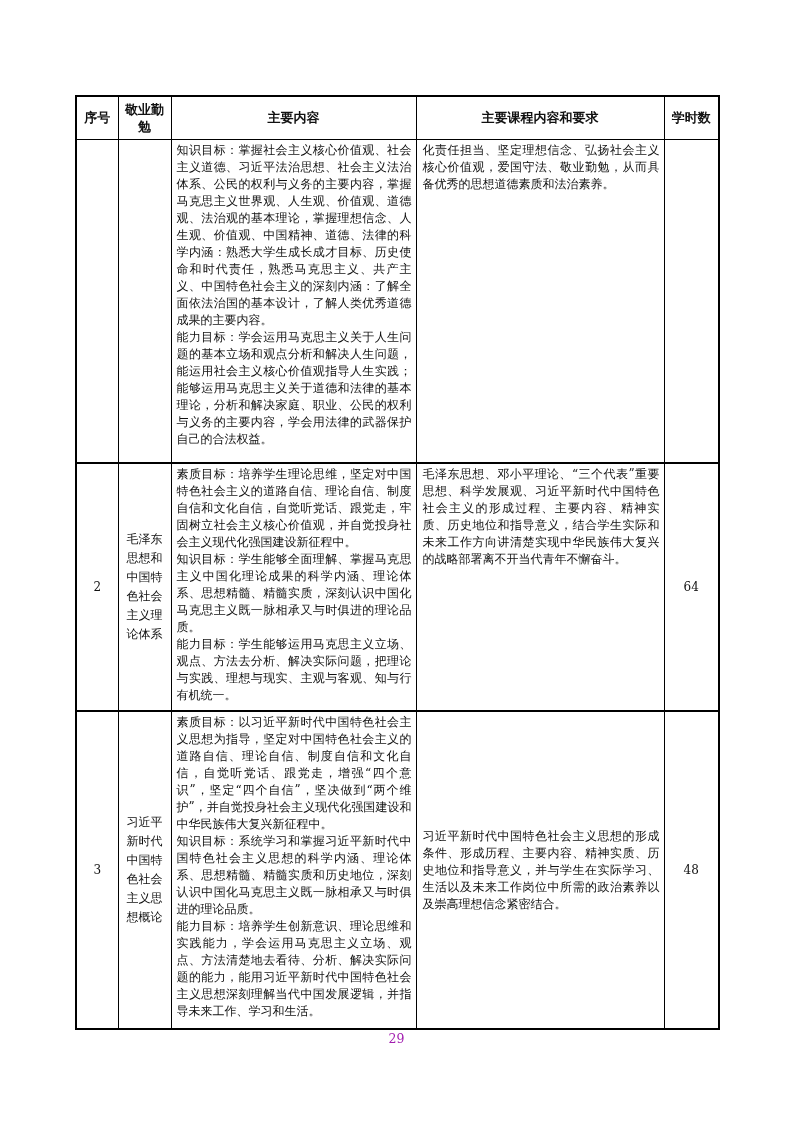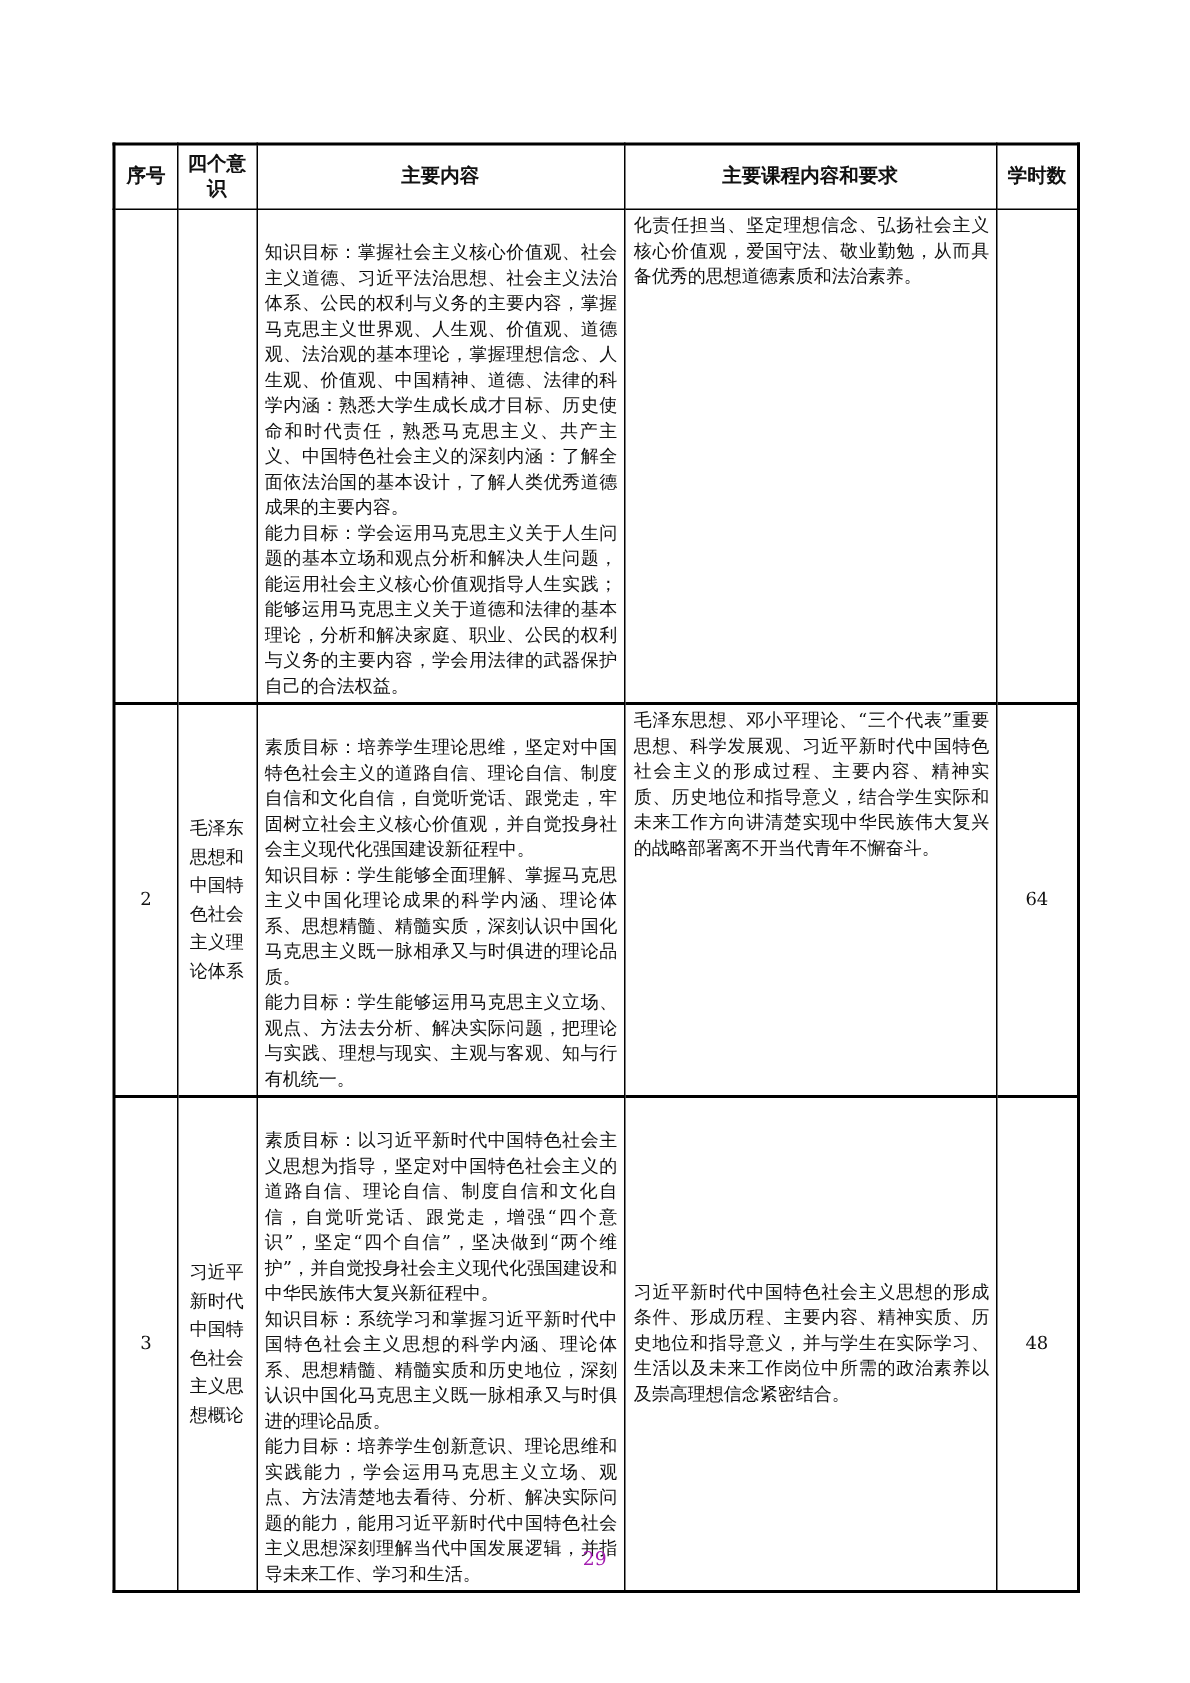"四个意识" th { text: 四个意识 -> 敬业勤勉 }
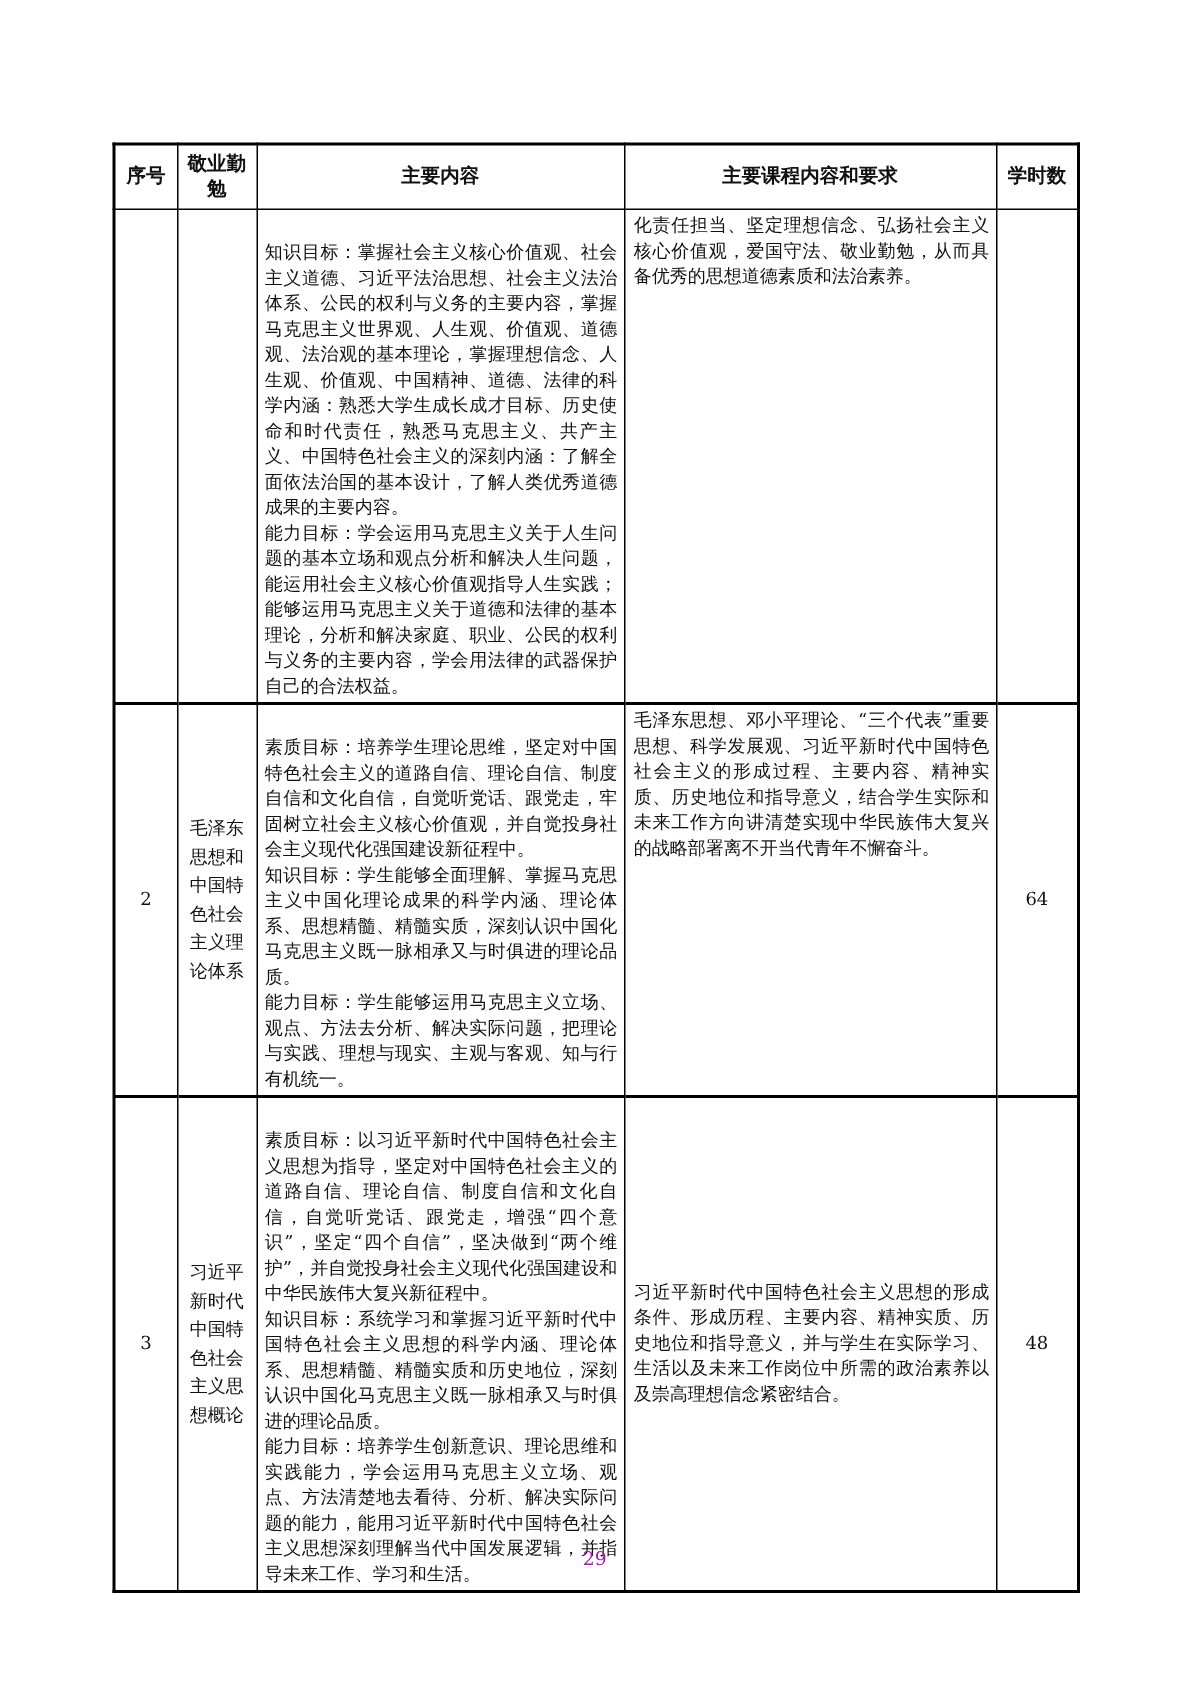"知识目标：掌握社会主义核心价值观、社会主义道德、习近平法治思想、社会主义法治体系" td.c-obj { padding: 20px 4px 2px 5px -> 2px 4px 2px 5px }
